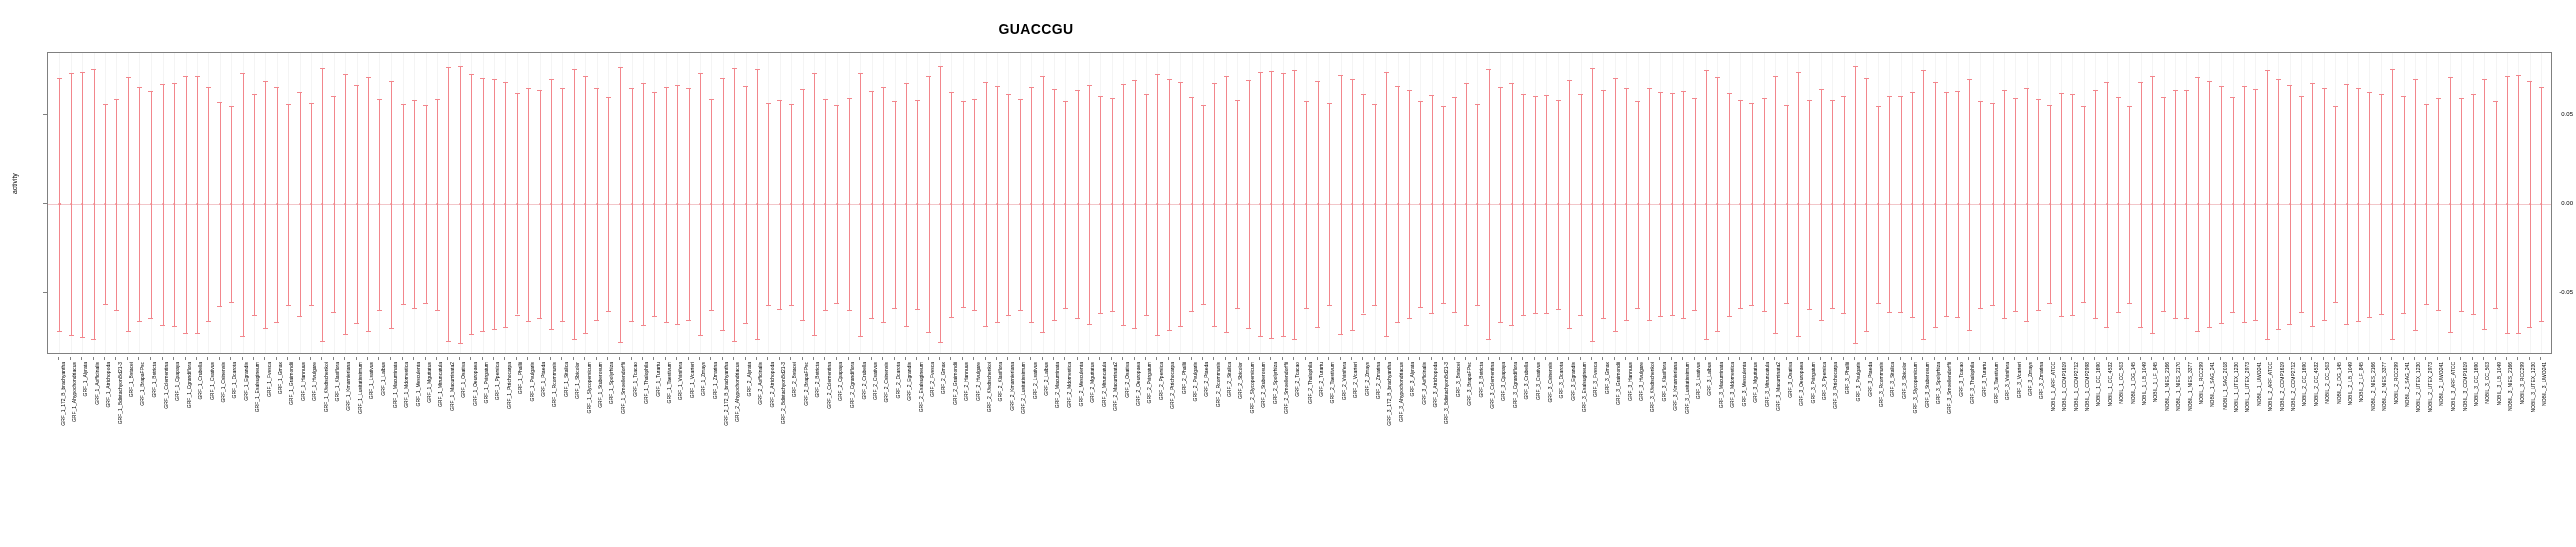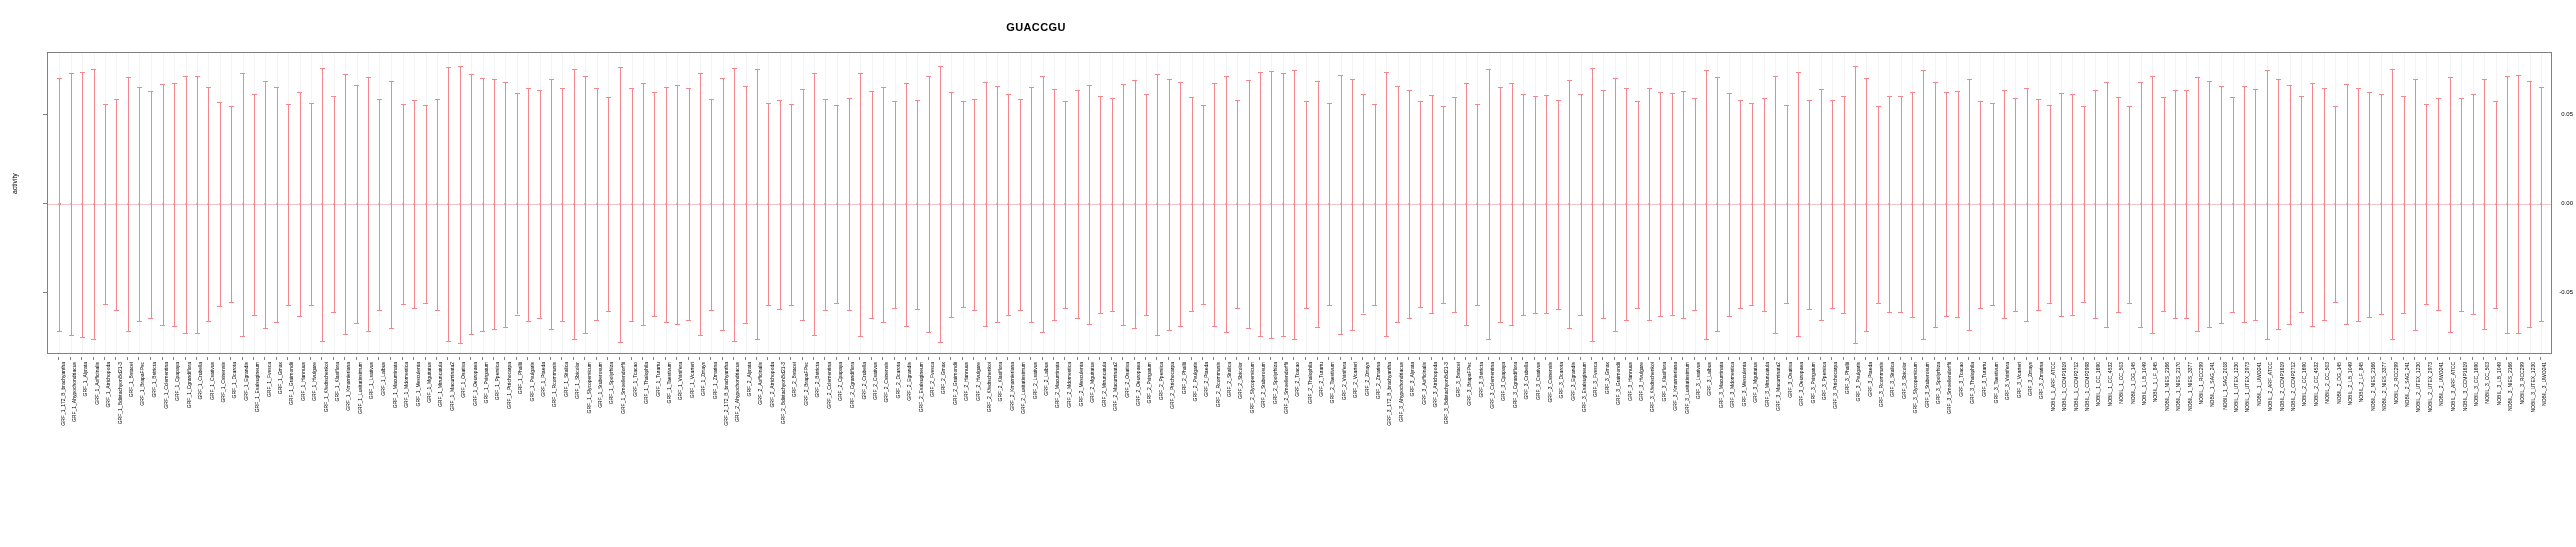"GUACCGU" .chart-title { font-size: 11px -> 14px }
